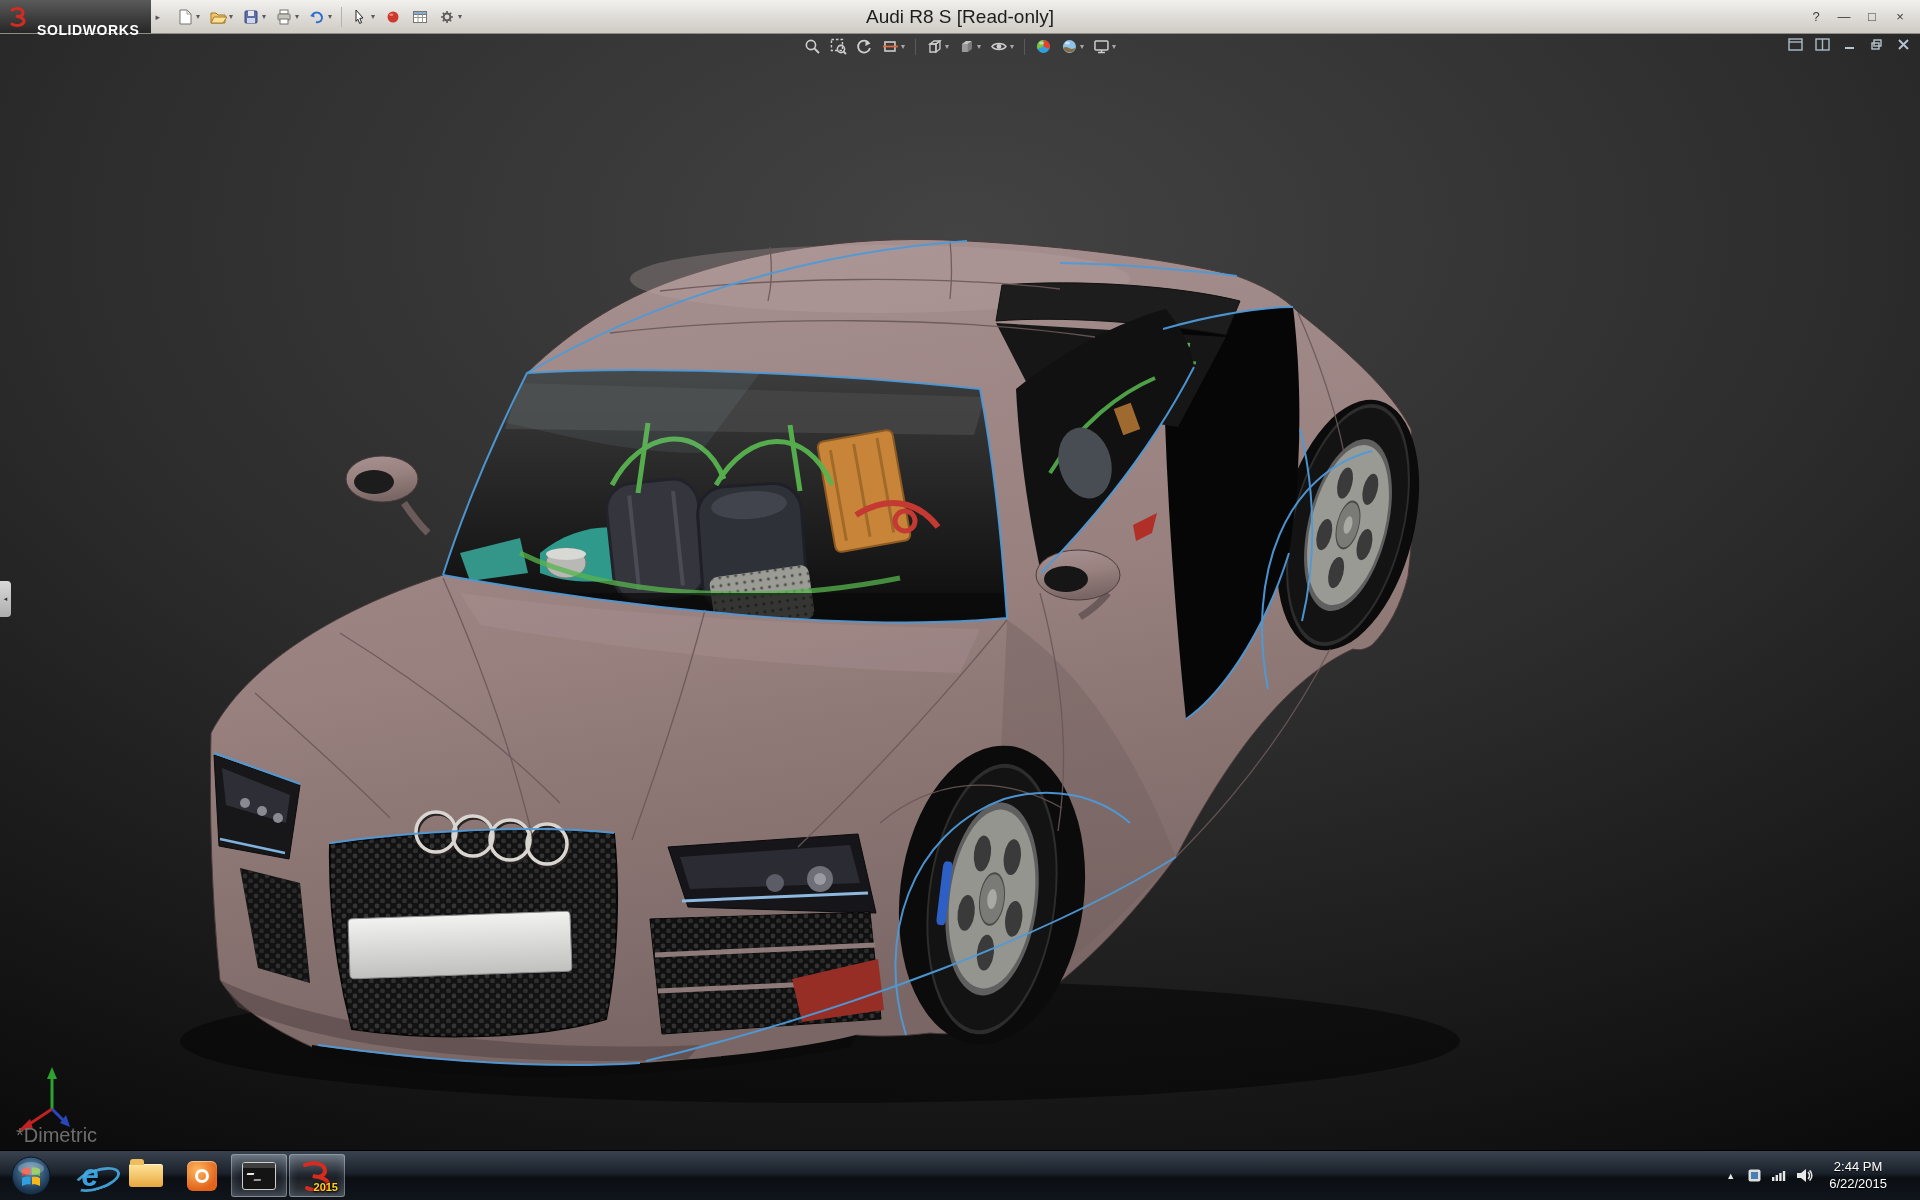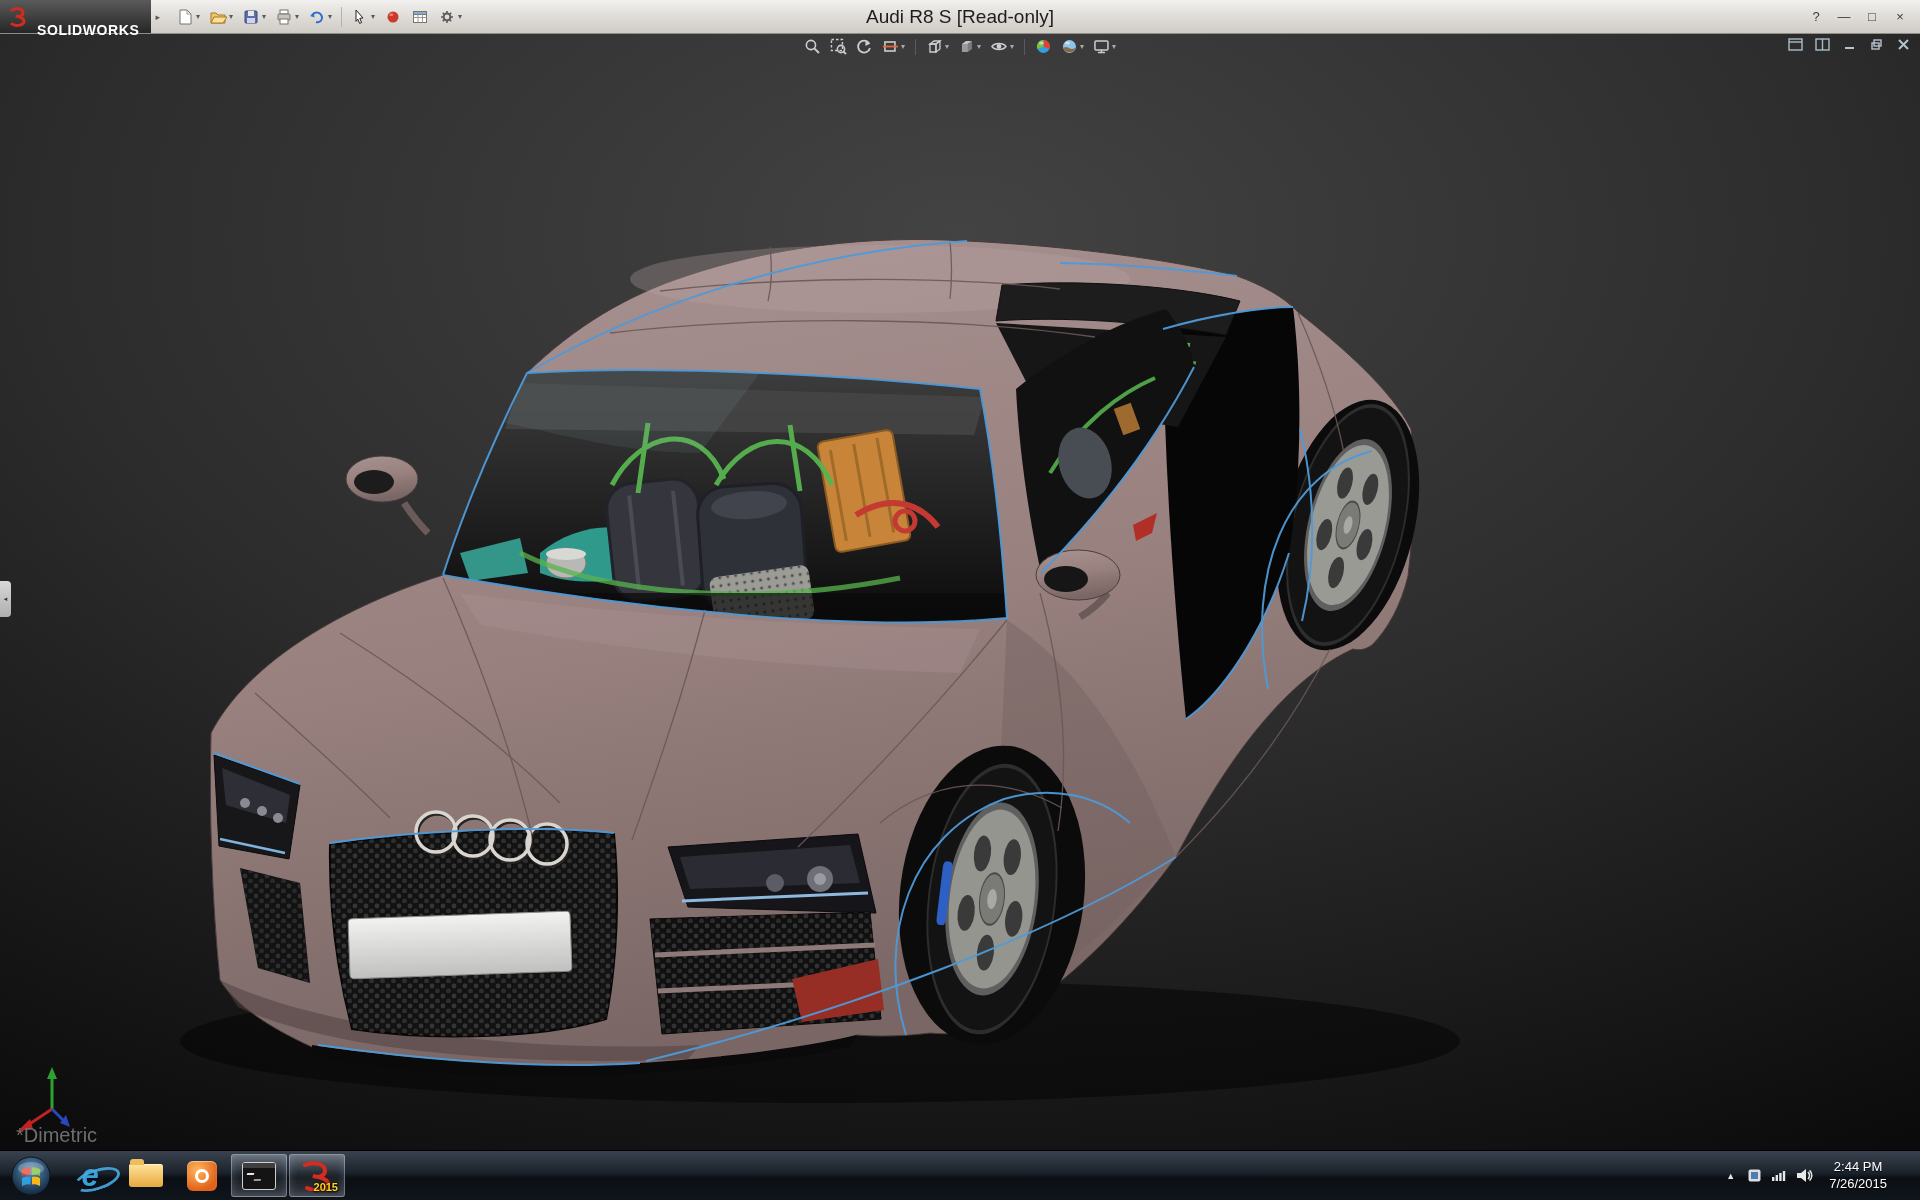"7/26/2015" div { text: 7/26/2015 -> 6/22/2015 }
